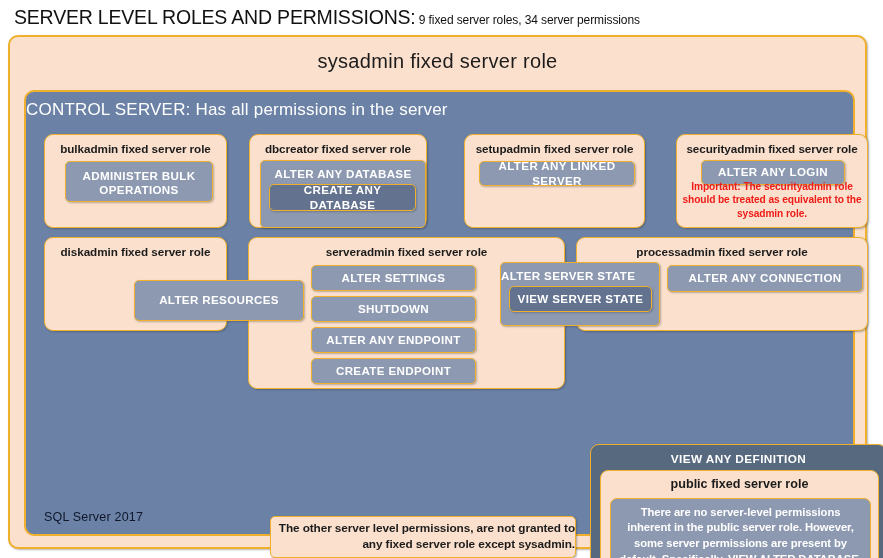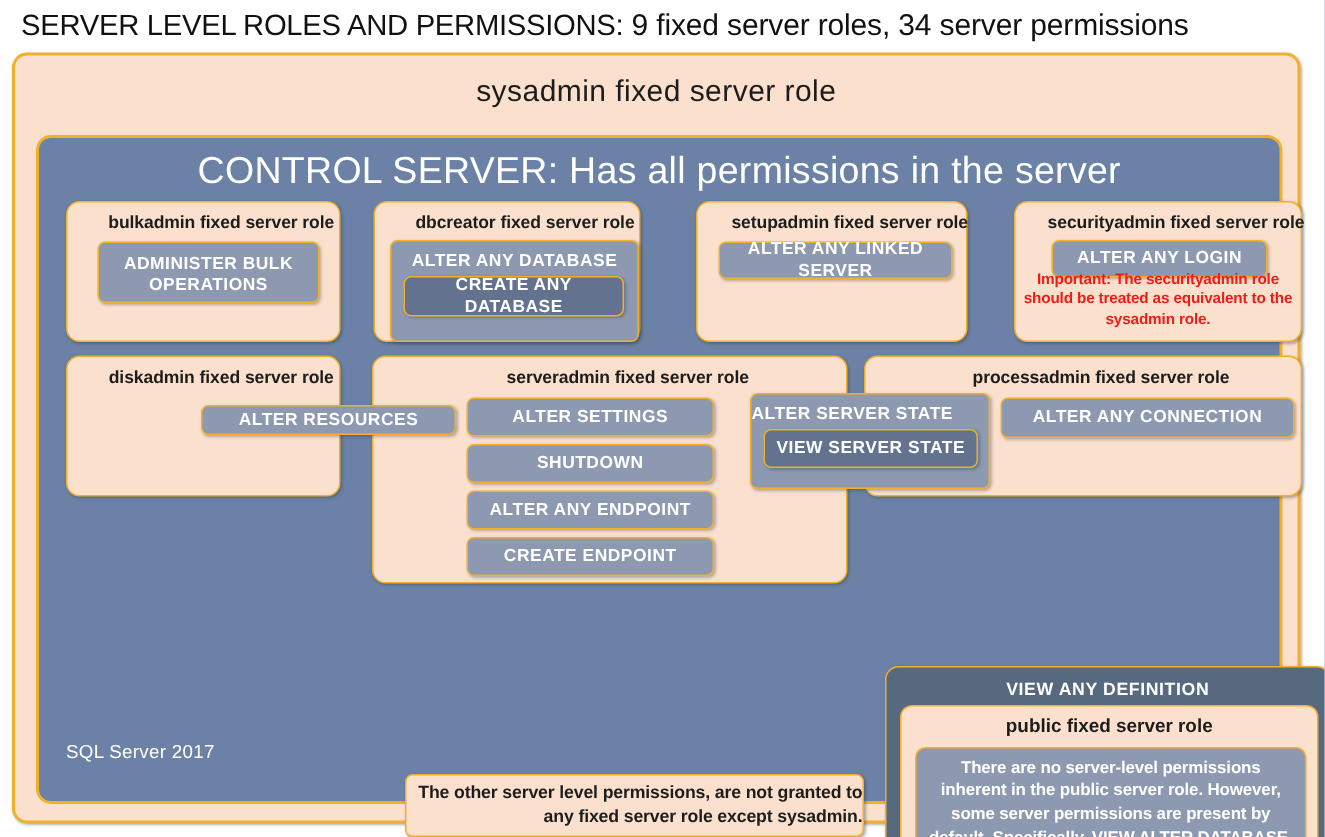"9 fixed server roles, 34" #title-rest { font-size: 20px -> 12px }
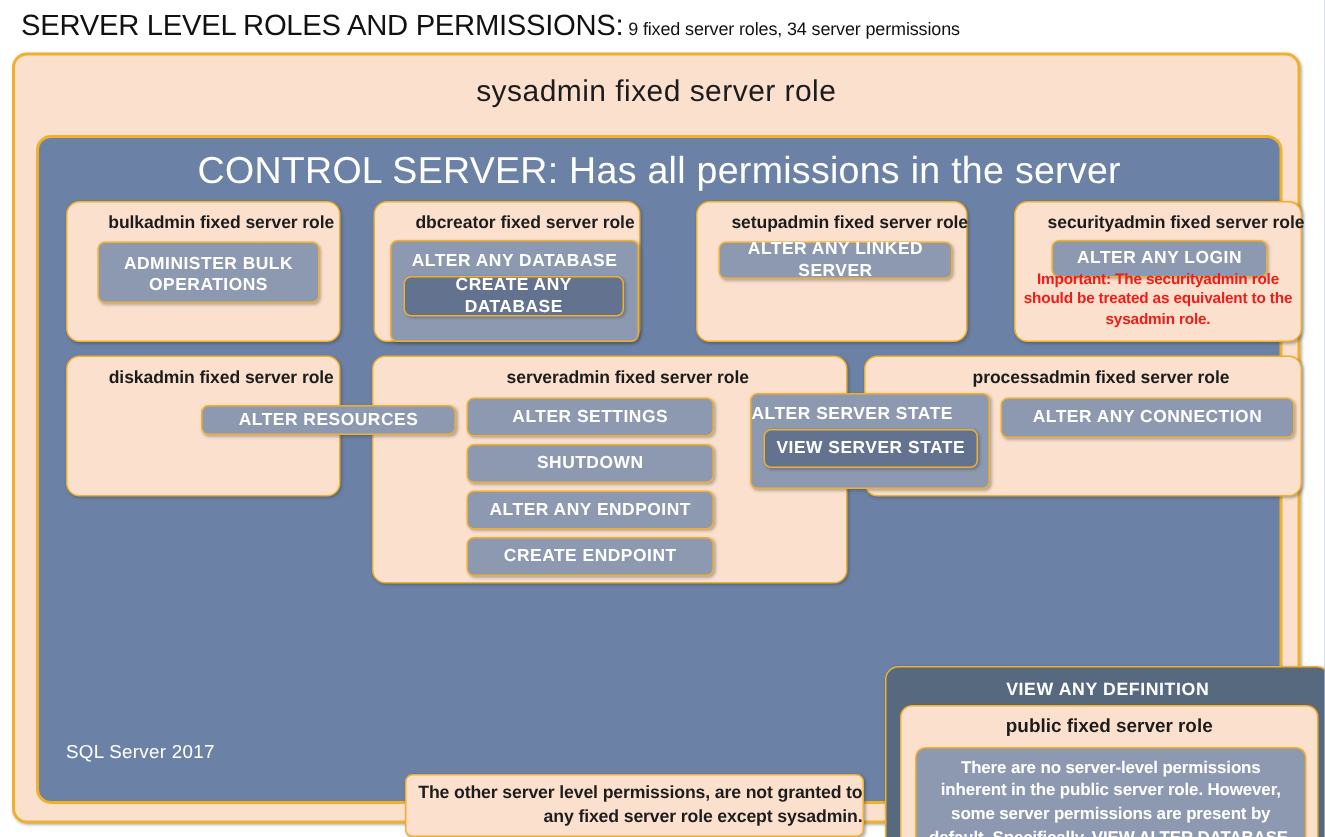"CONTROL SERVER: Has all permissions" #control-server-label { font-size: 25px -> 17px; text-align: center -> left }
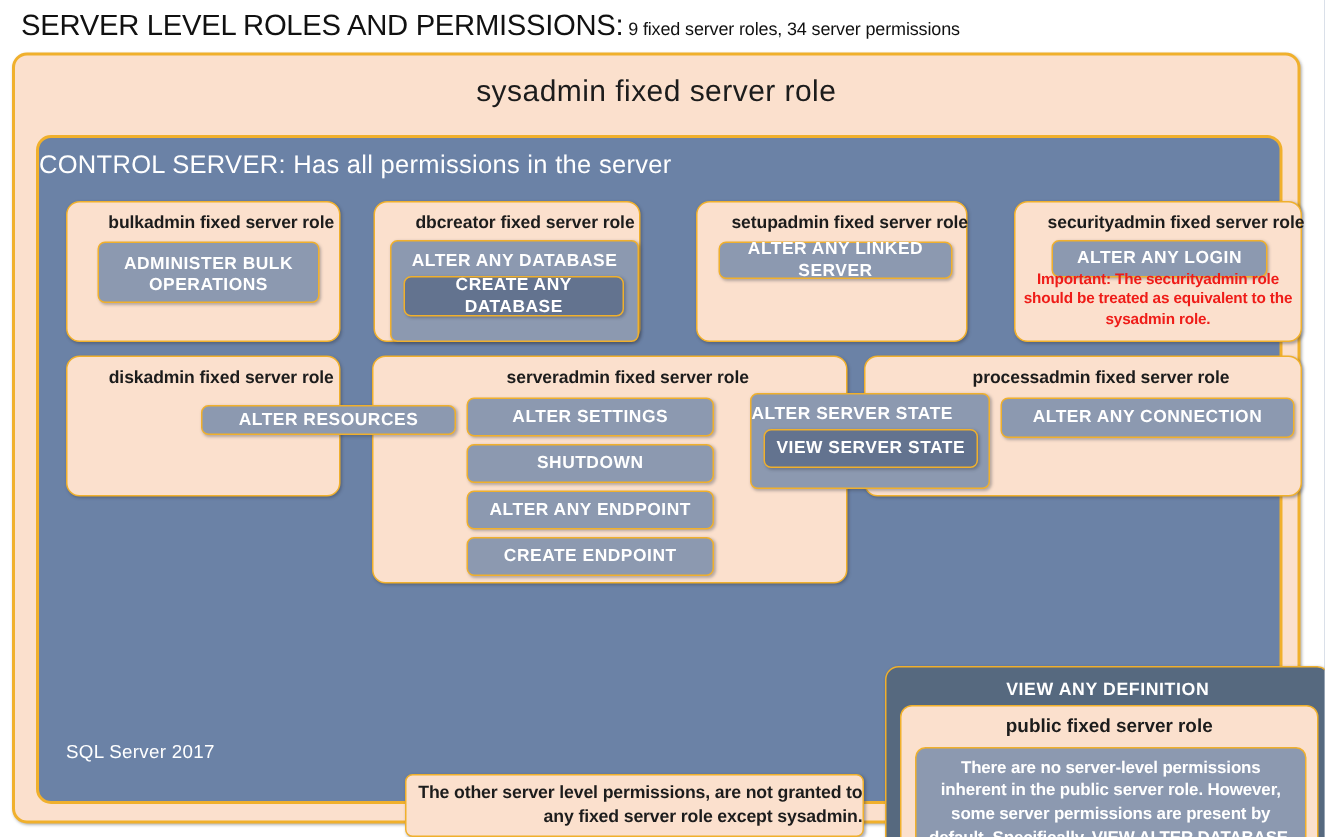"bulkadmin fixed server role" .role-title { margin-left: 12px -> none }
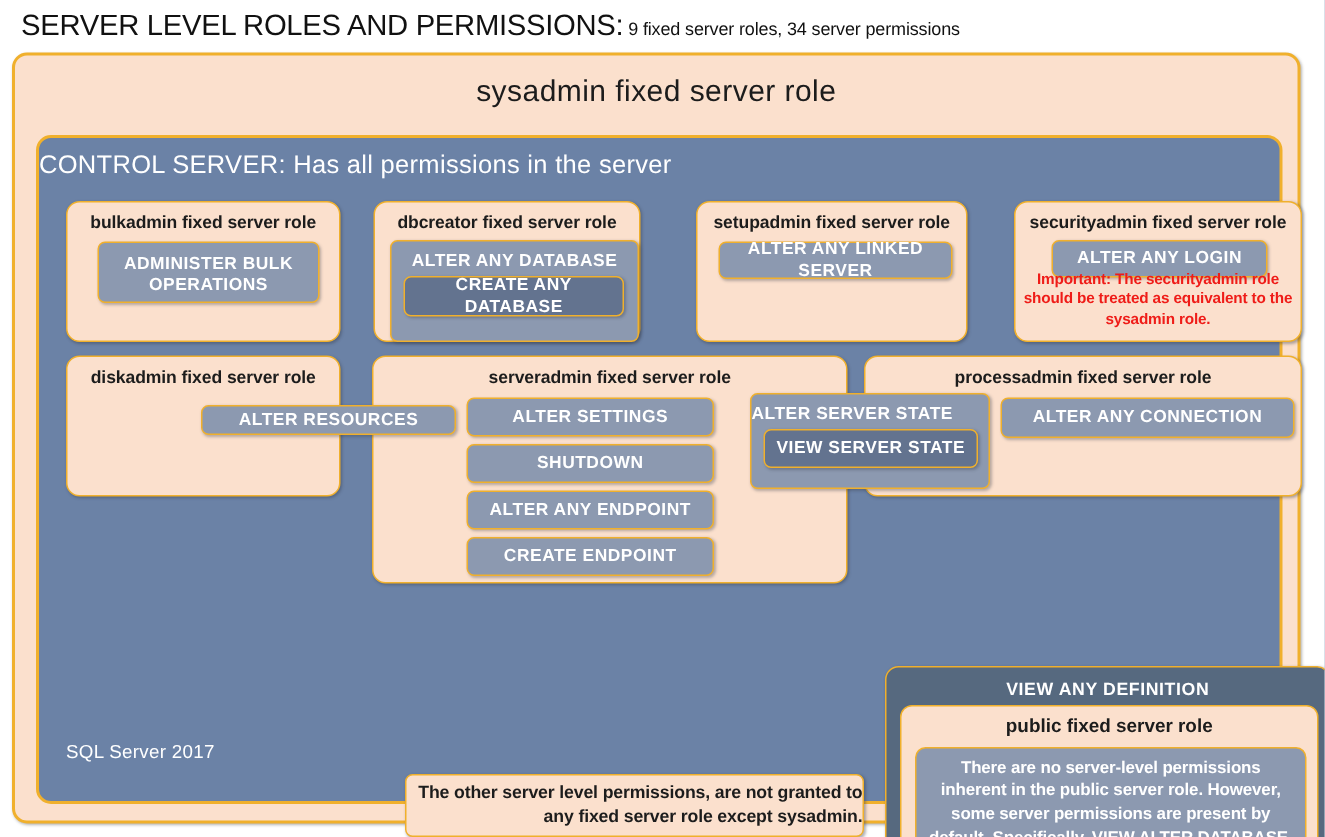"ALTER RESOURCES" div.perm { height: 20px -> 41px; top: 178px -> 188px }
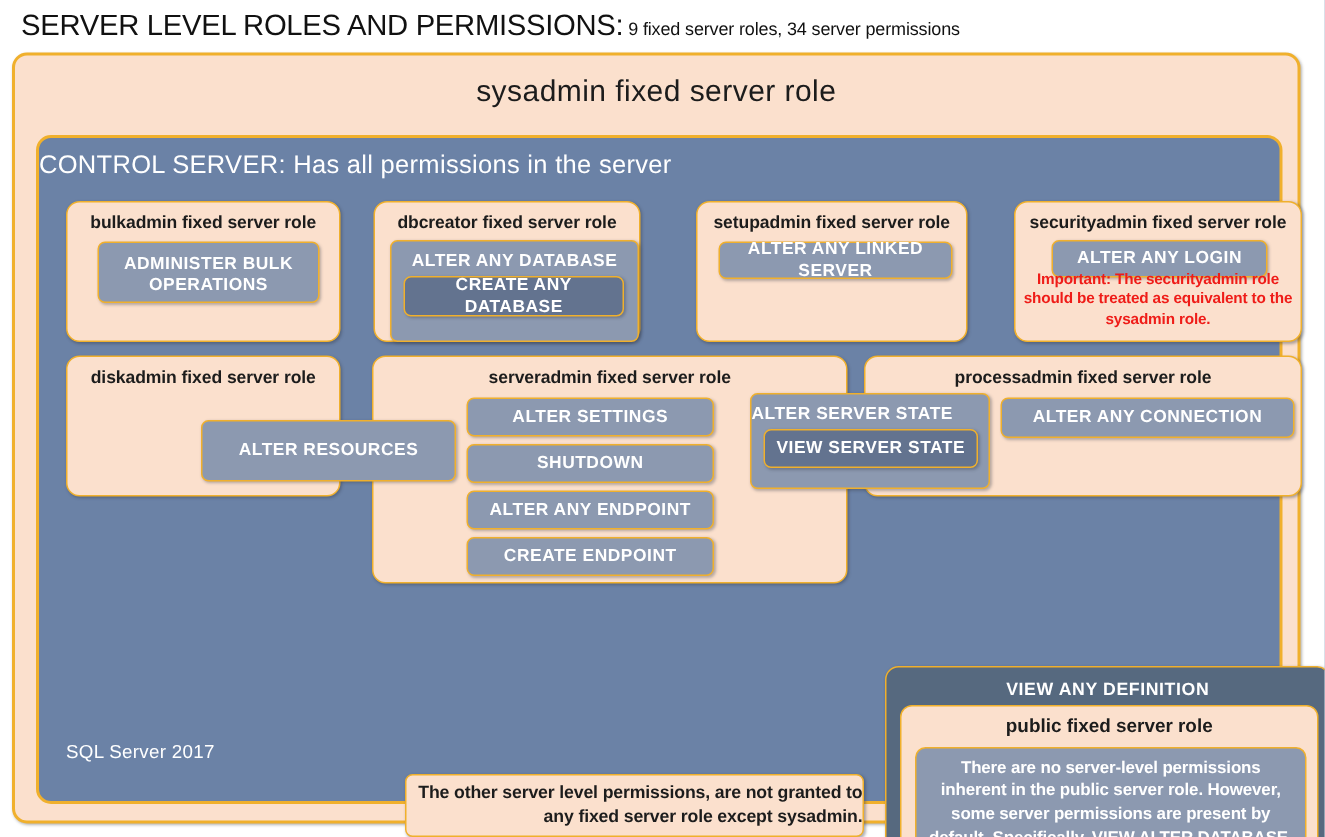"SQL Server 2017" #sql-version { bottom: 26px -> 10px; color: #ffffff -> #0f172a }
